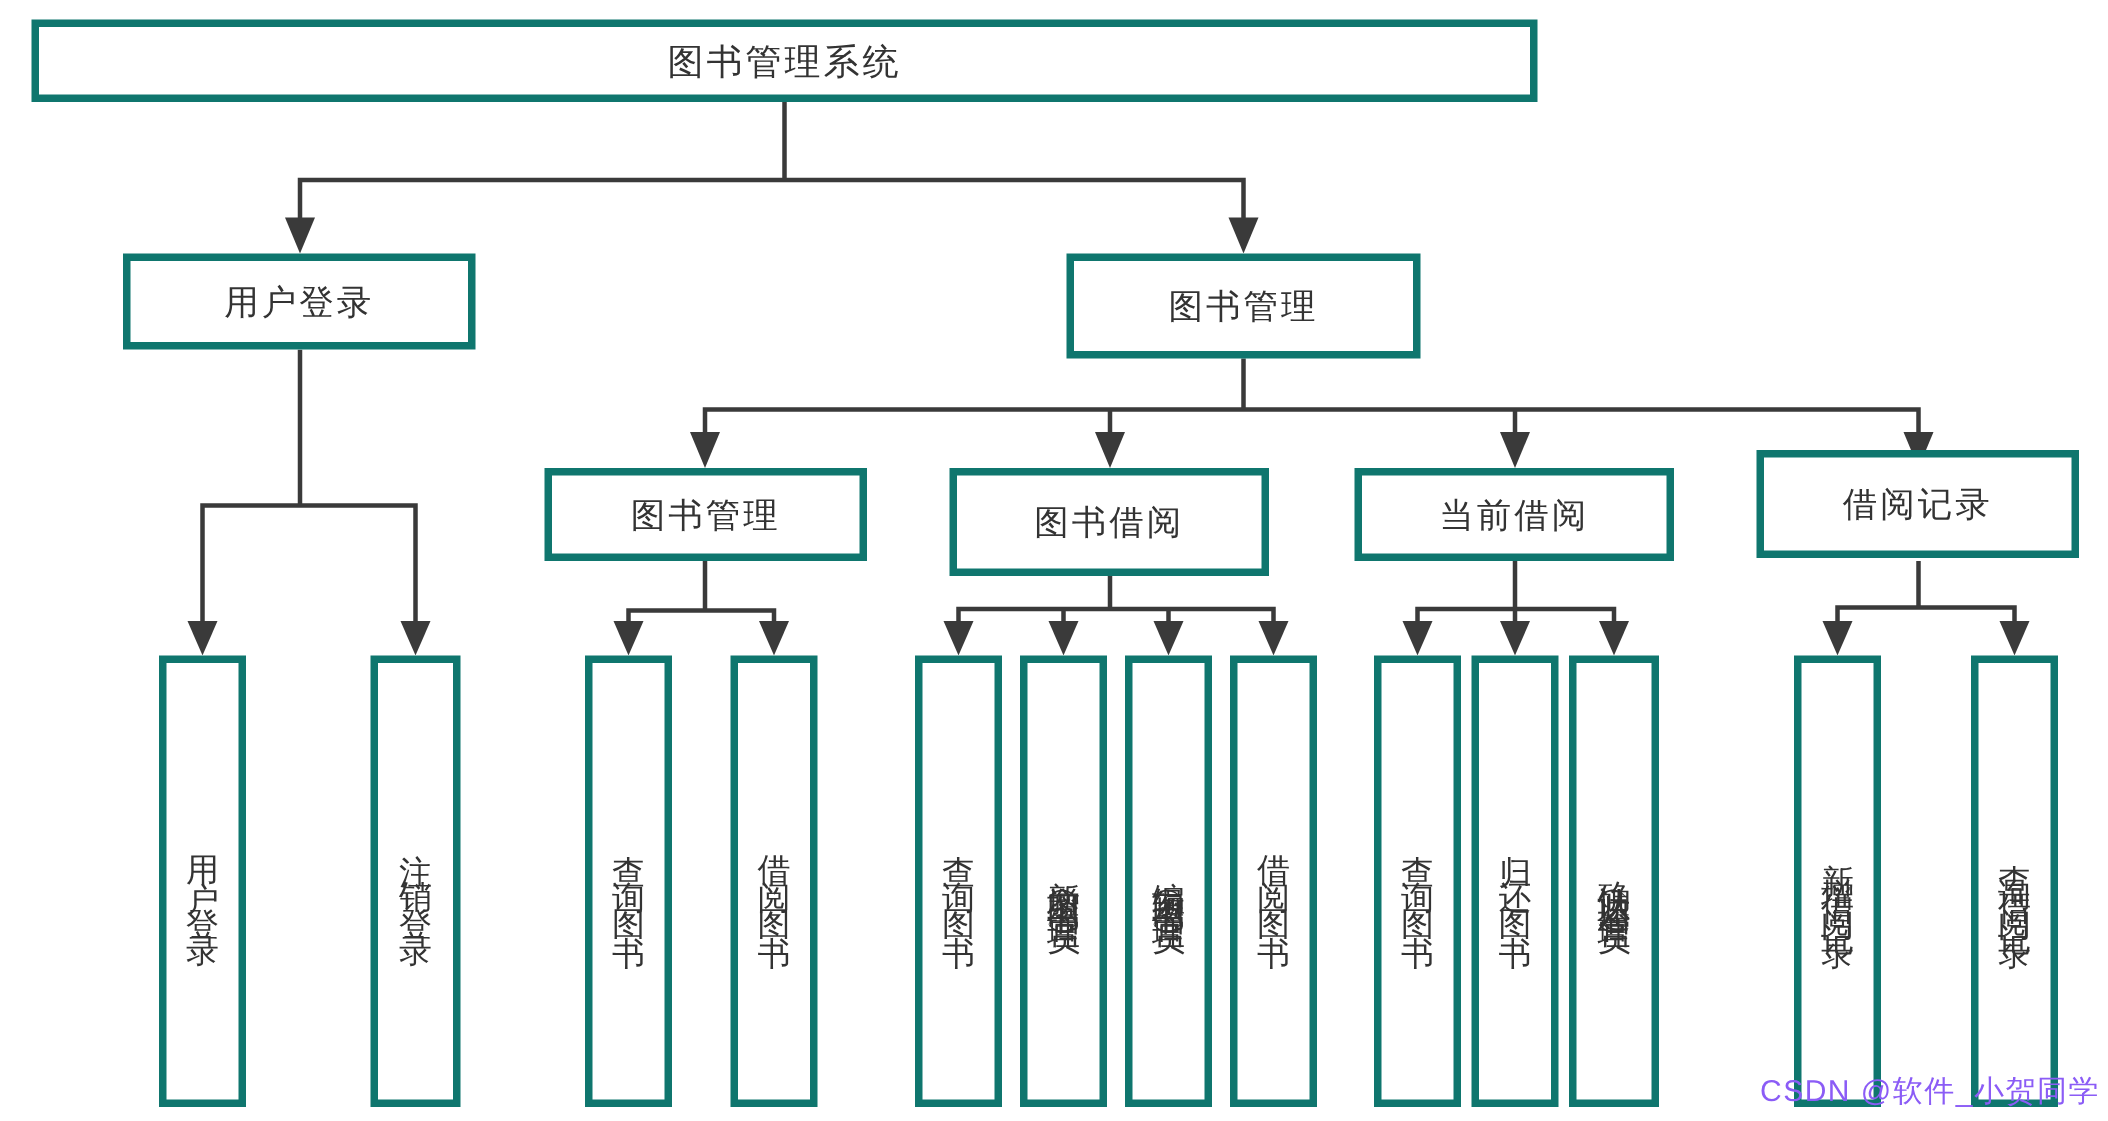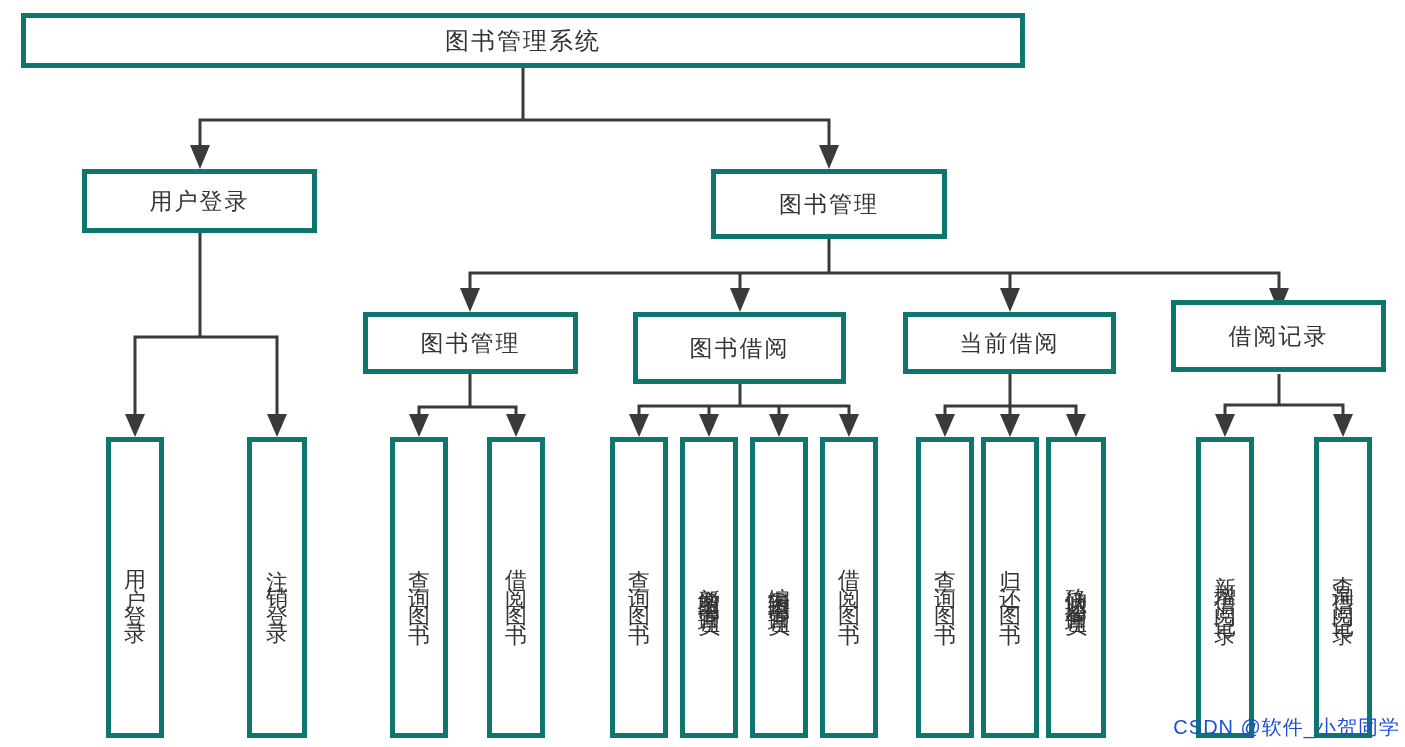"CSDN @软件_小贺同学" .watermark { color: #1d4ed8 -> #8b5cf6 }
